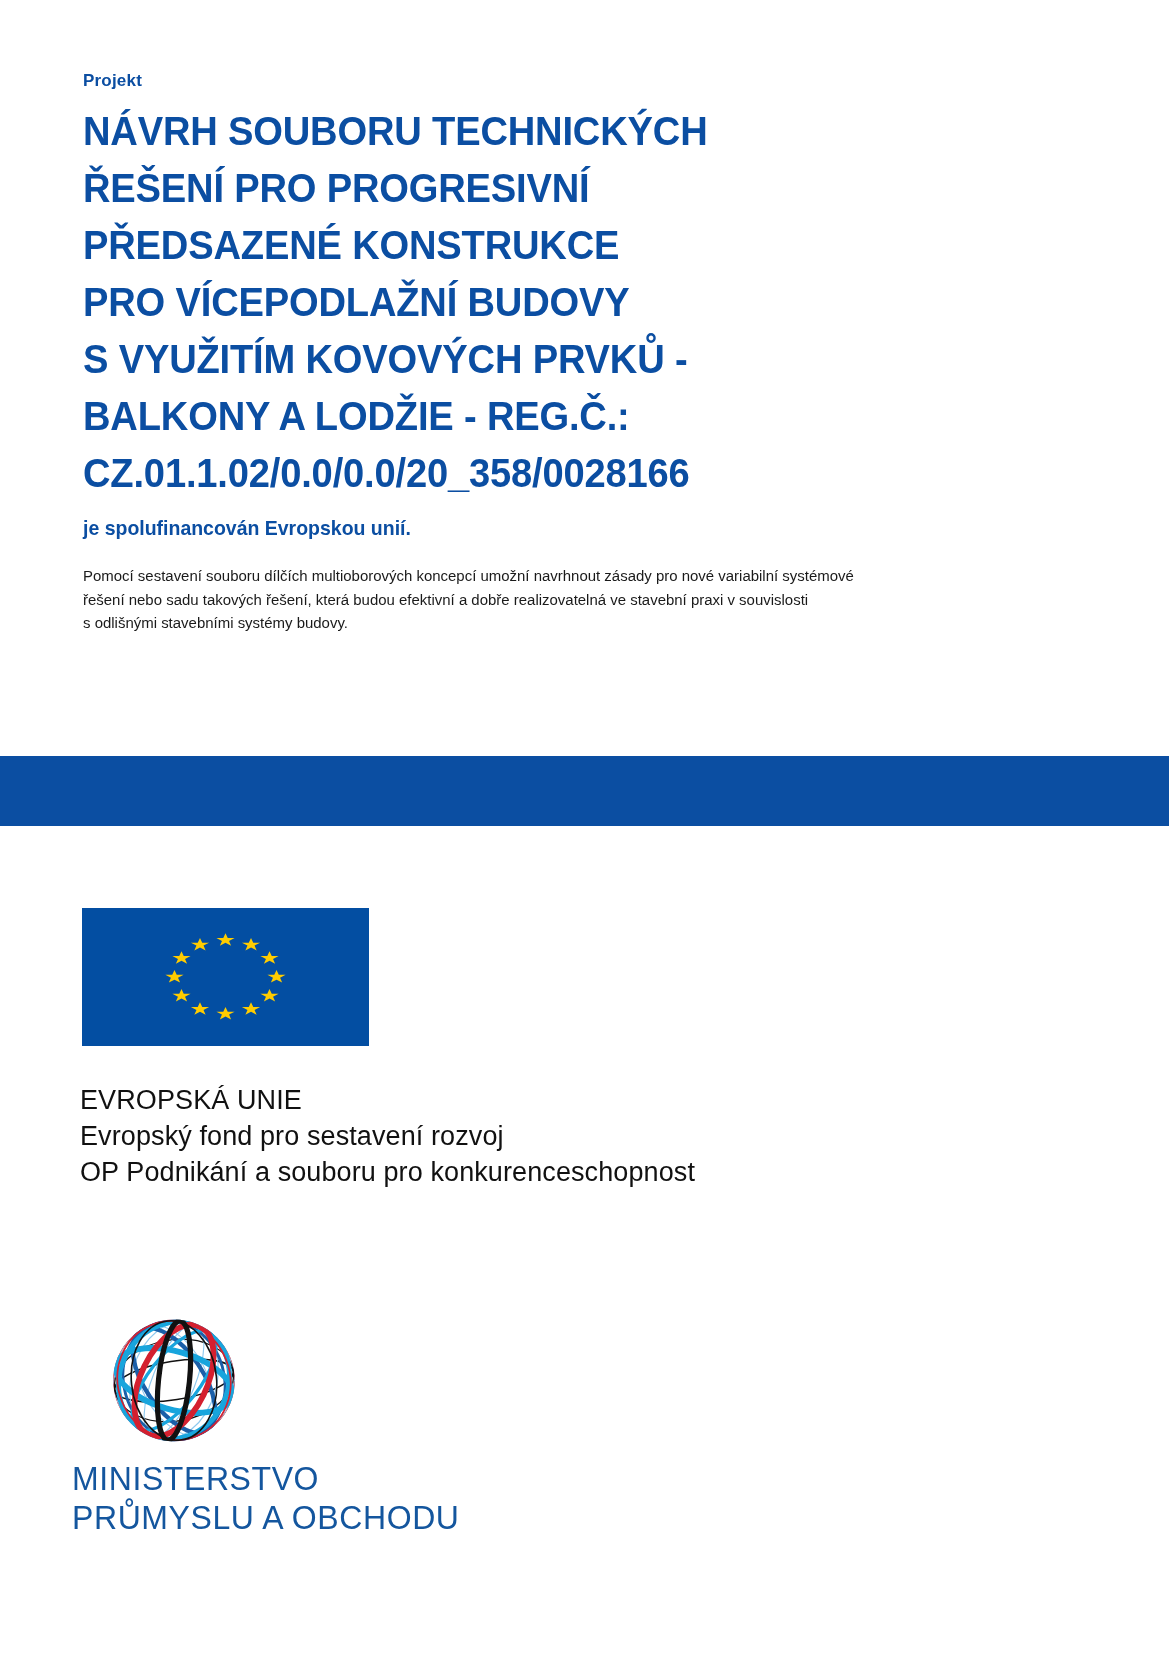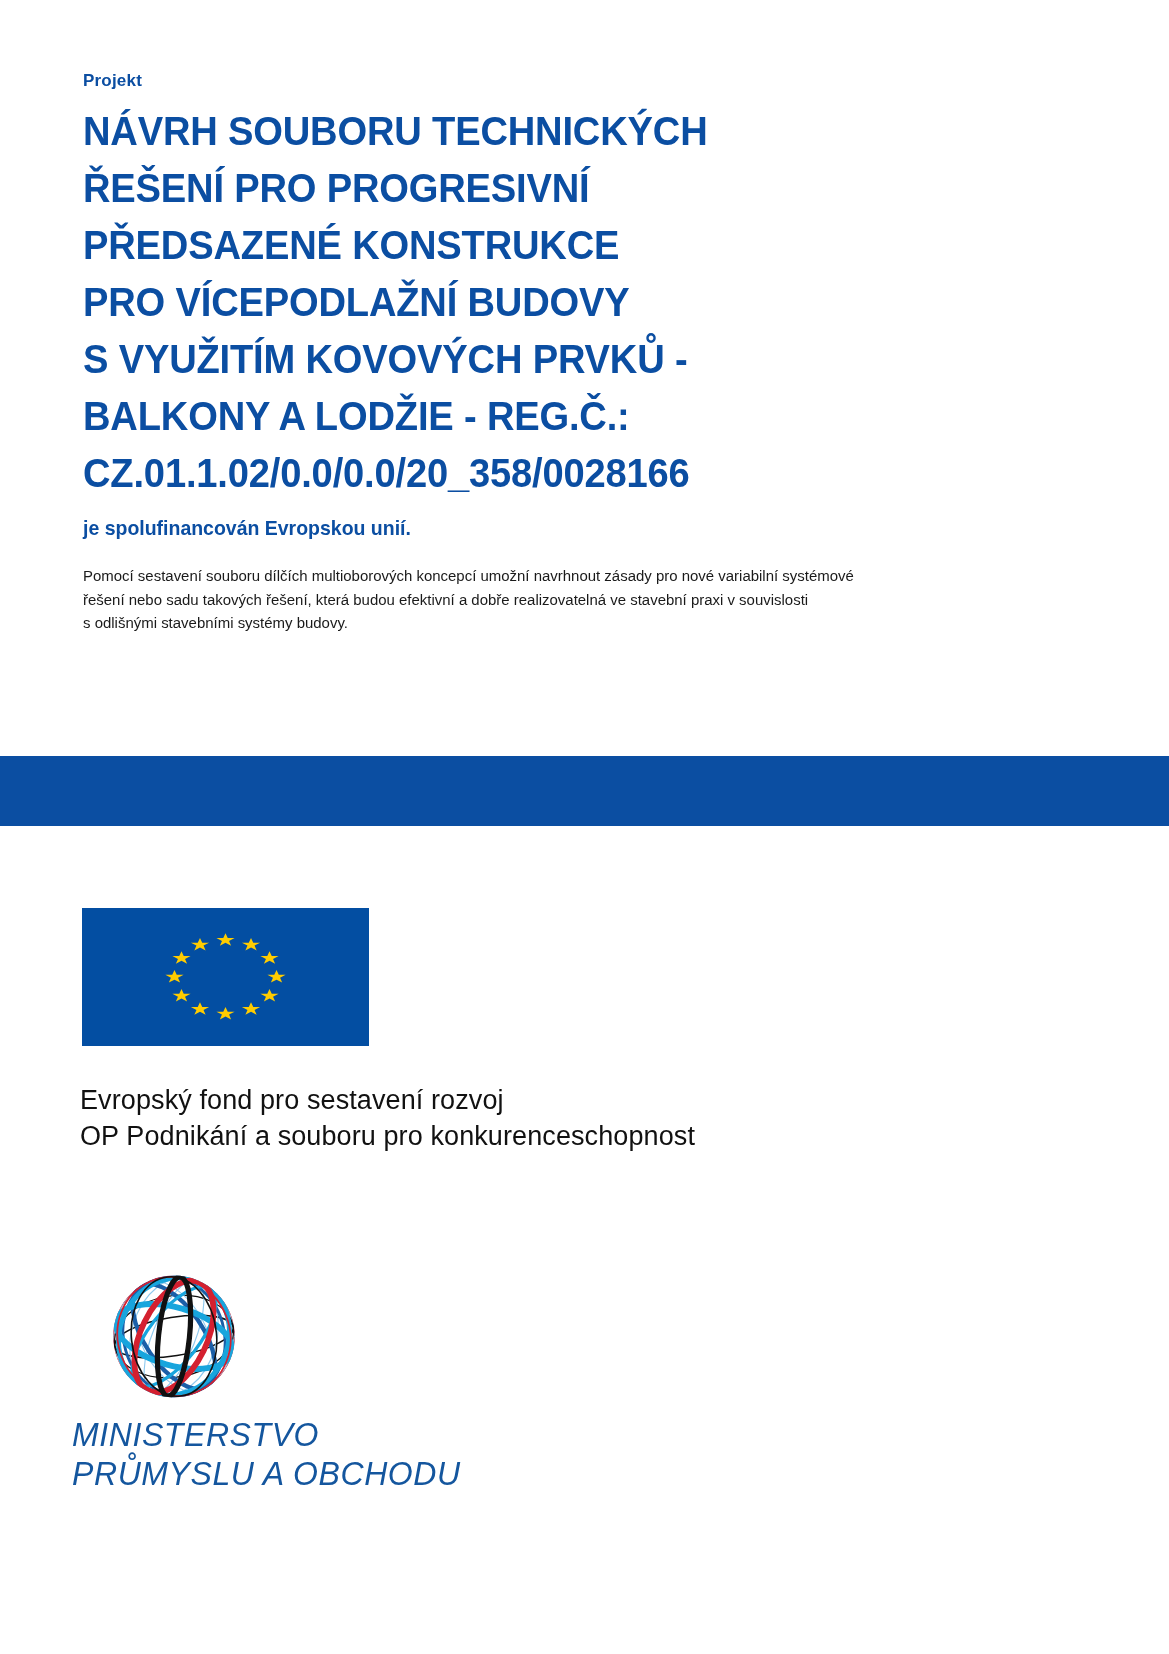"EVROPSKÁ UNIE" div.line { html: none -> <div>EVROPSKÁ UNIE</div> }
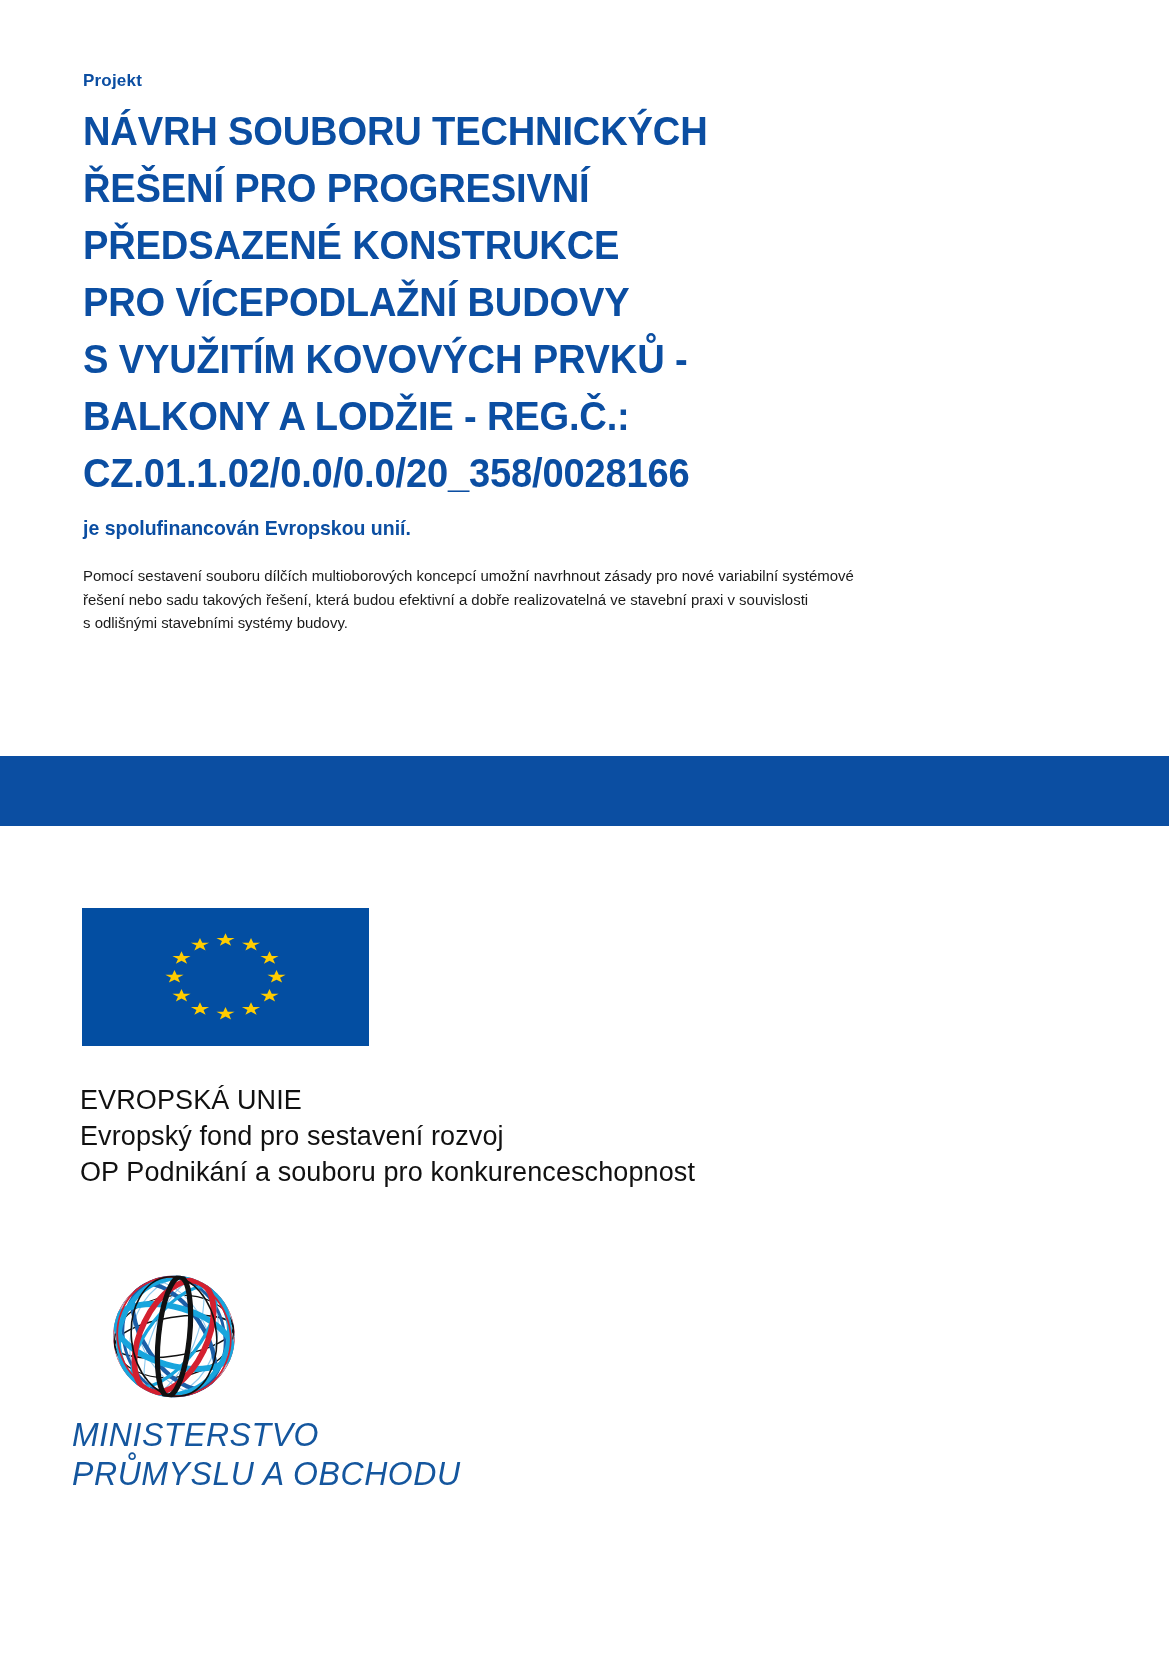"MINISTERSTVO" .ministry { font-style: italic -> none; top: 1264px -> 1308px }
